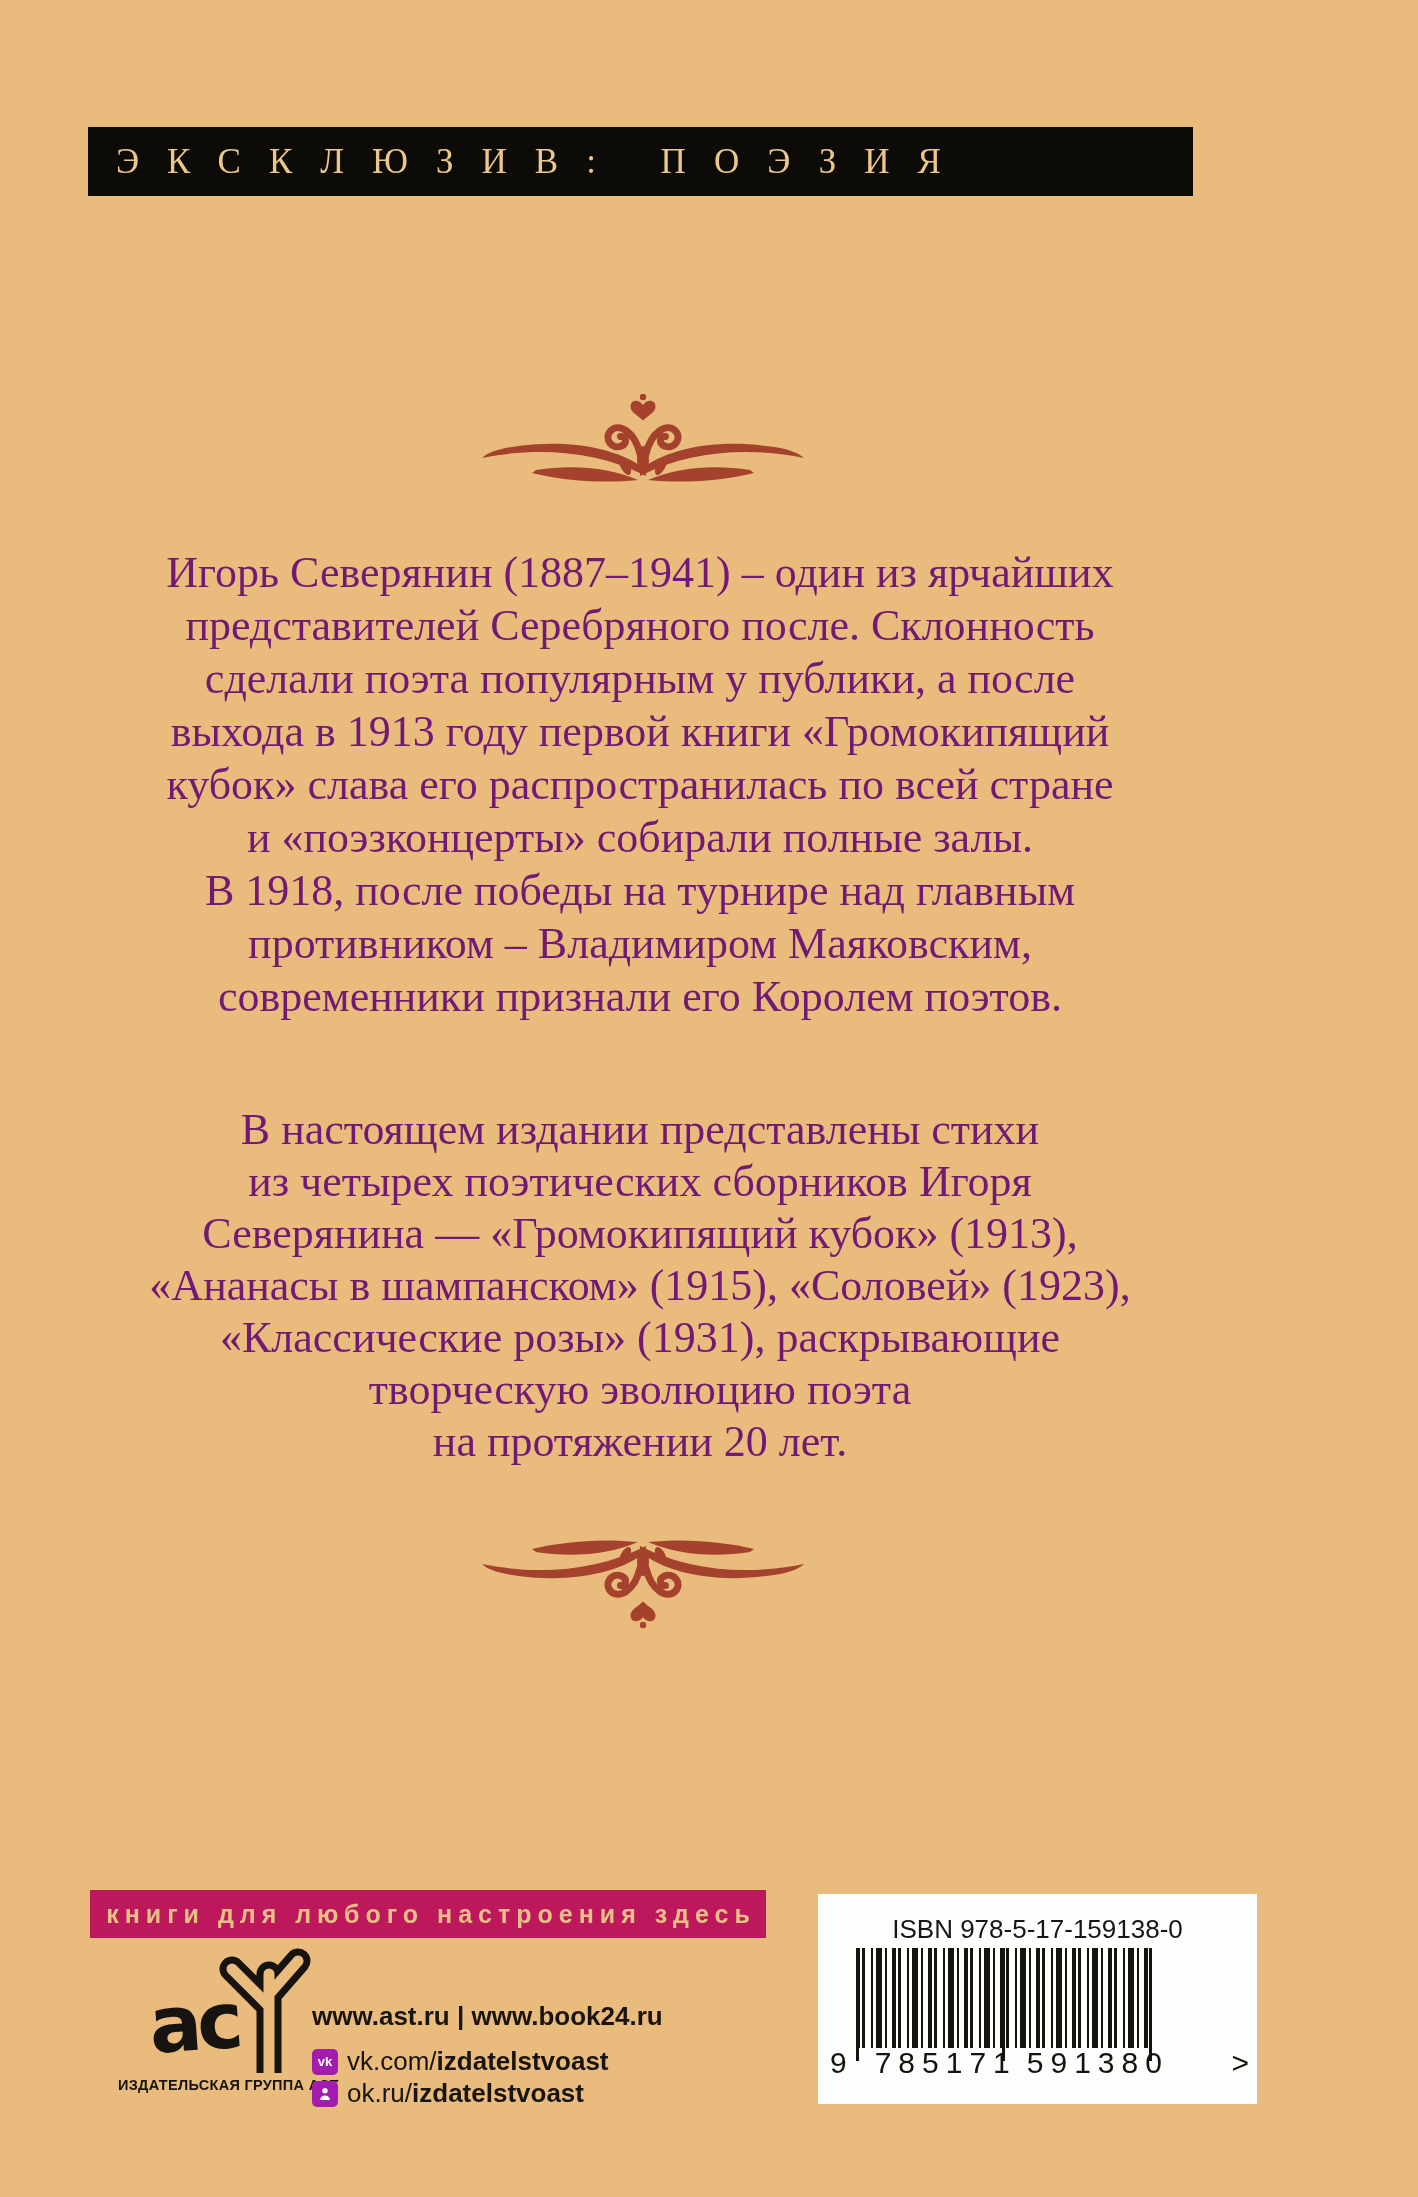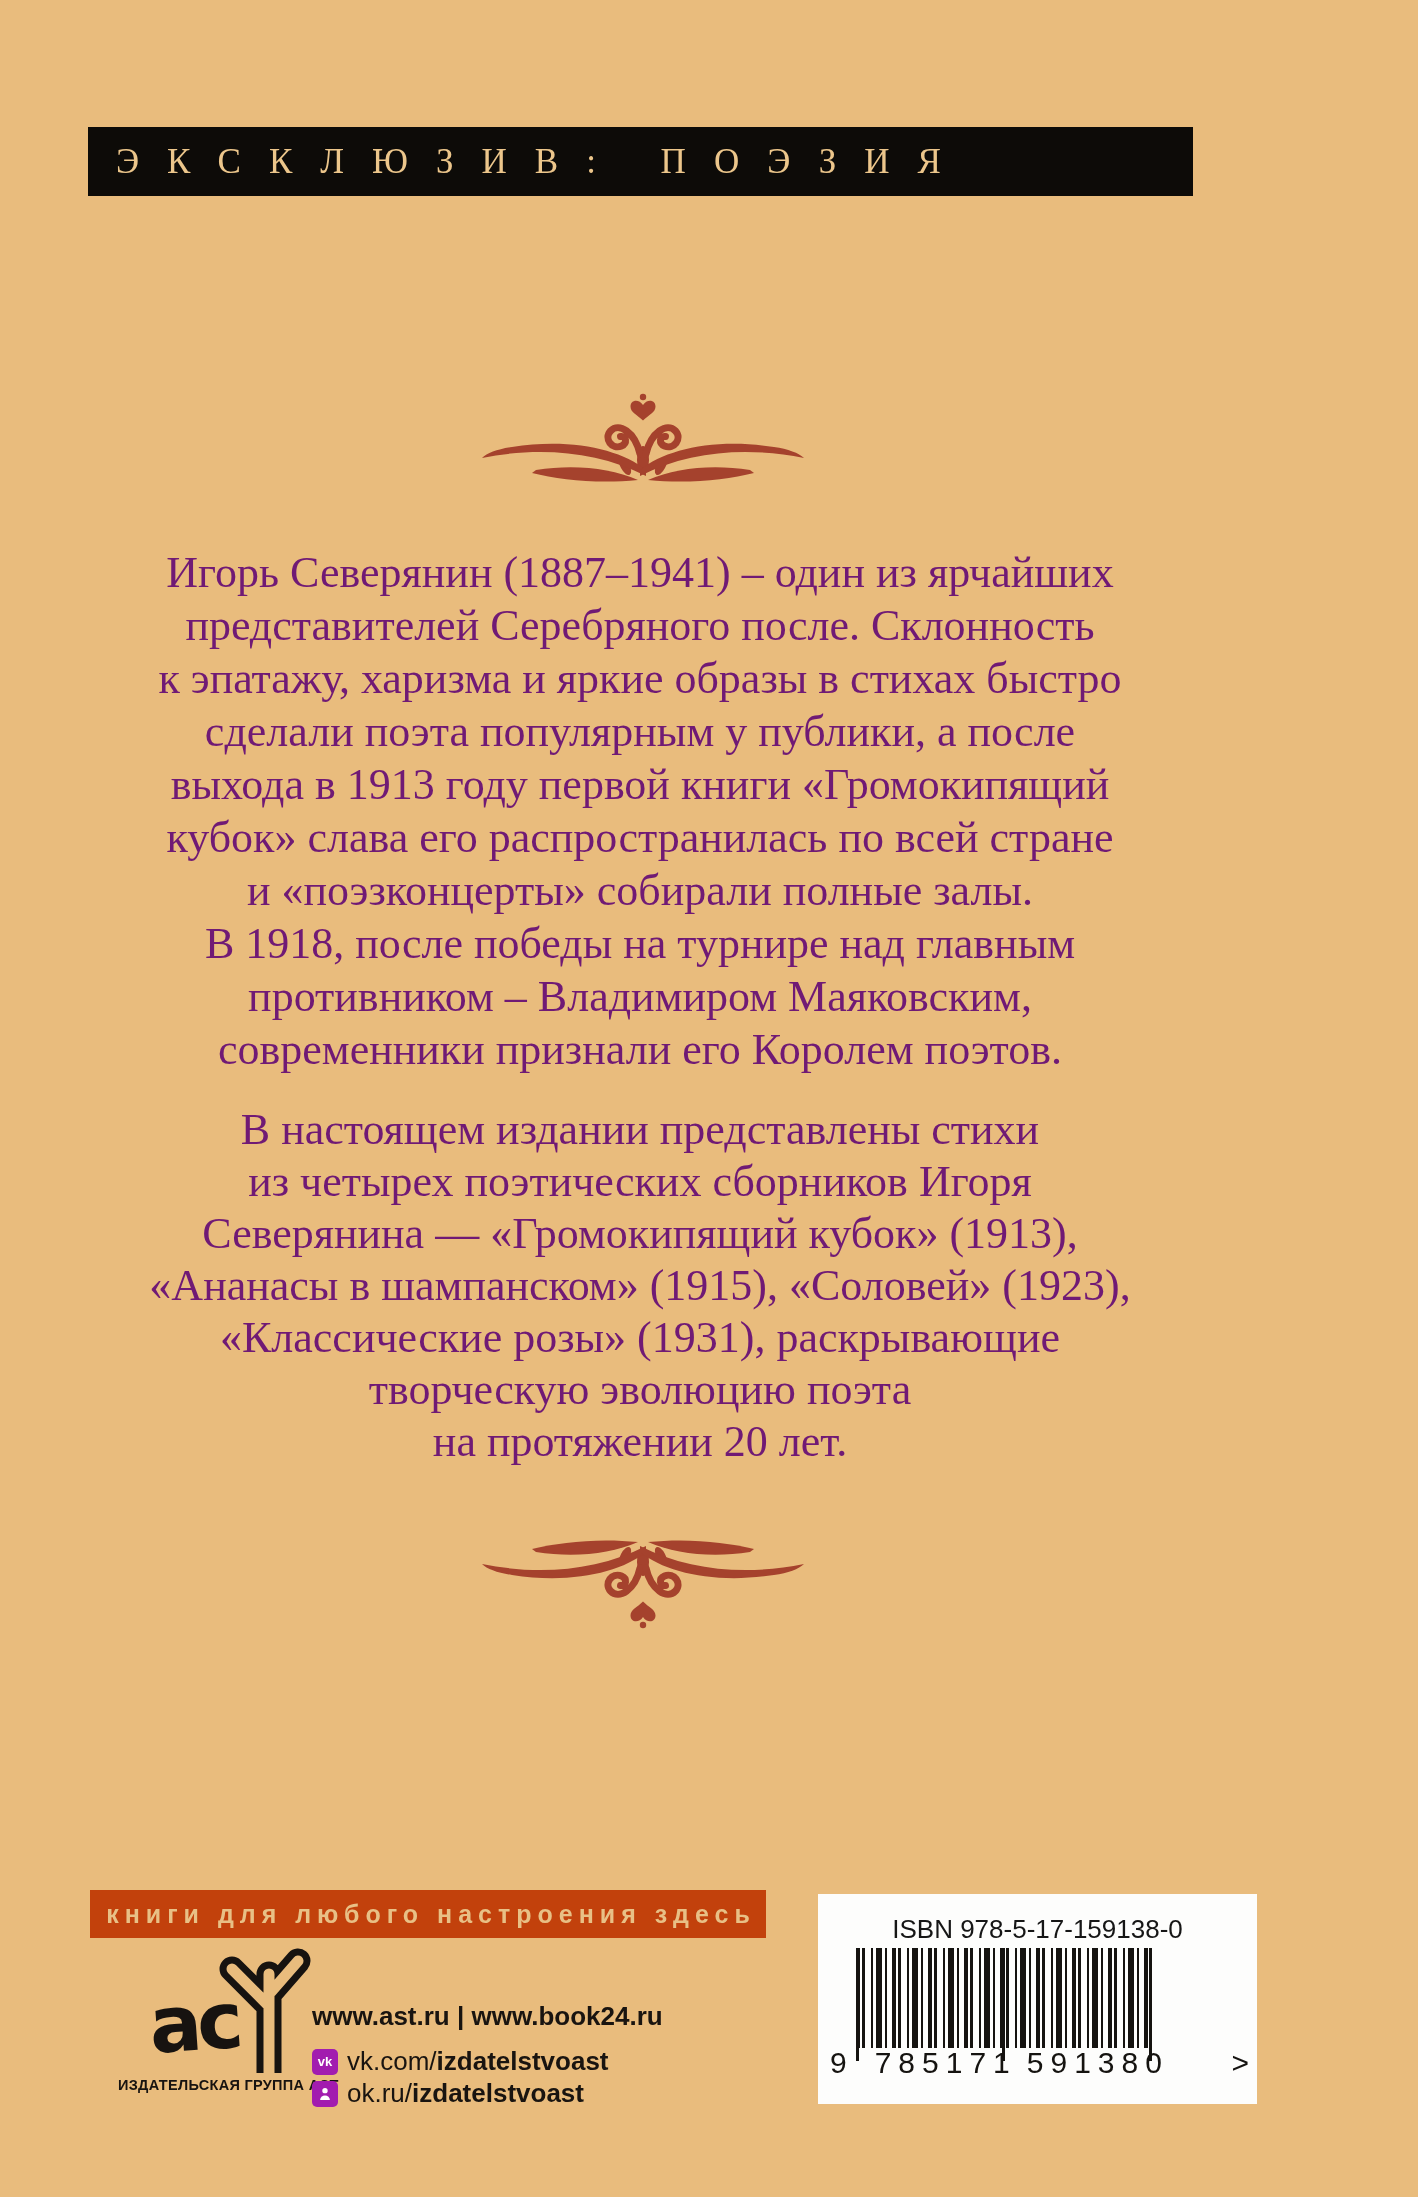"к эпатажу, харизма и яркие" div { html: <div>к эпатажу, харизма и яркие образы в стихах быстро</div> -> none }
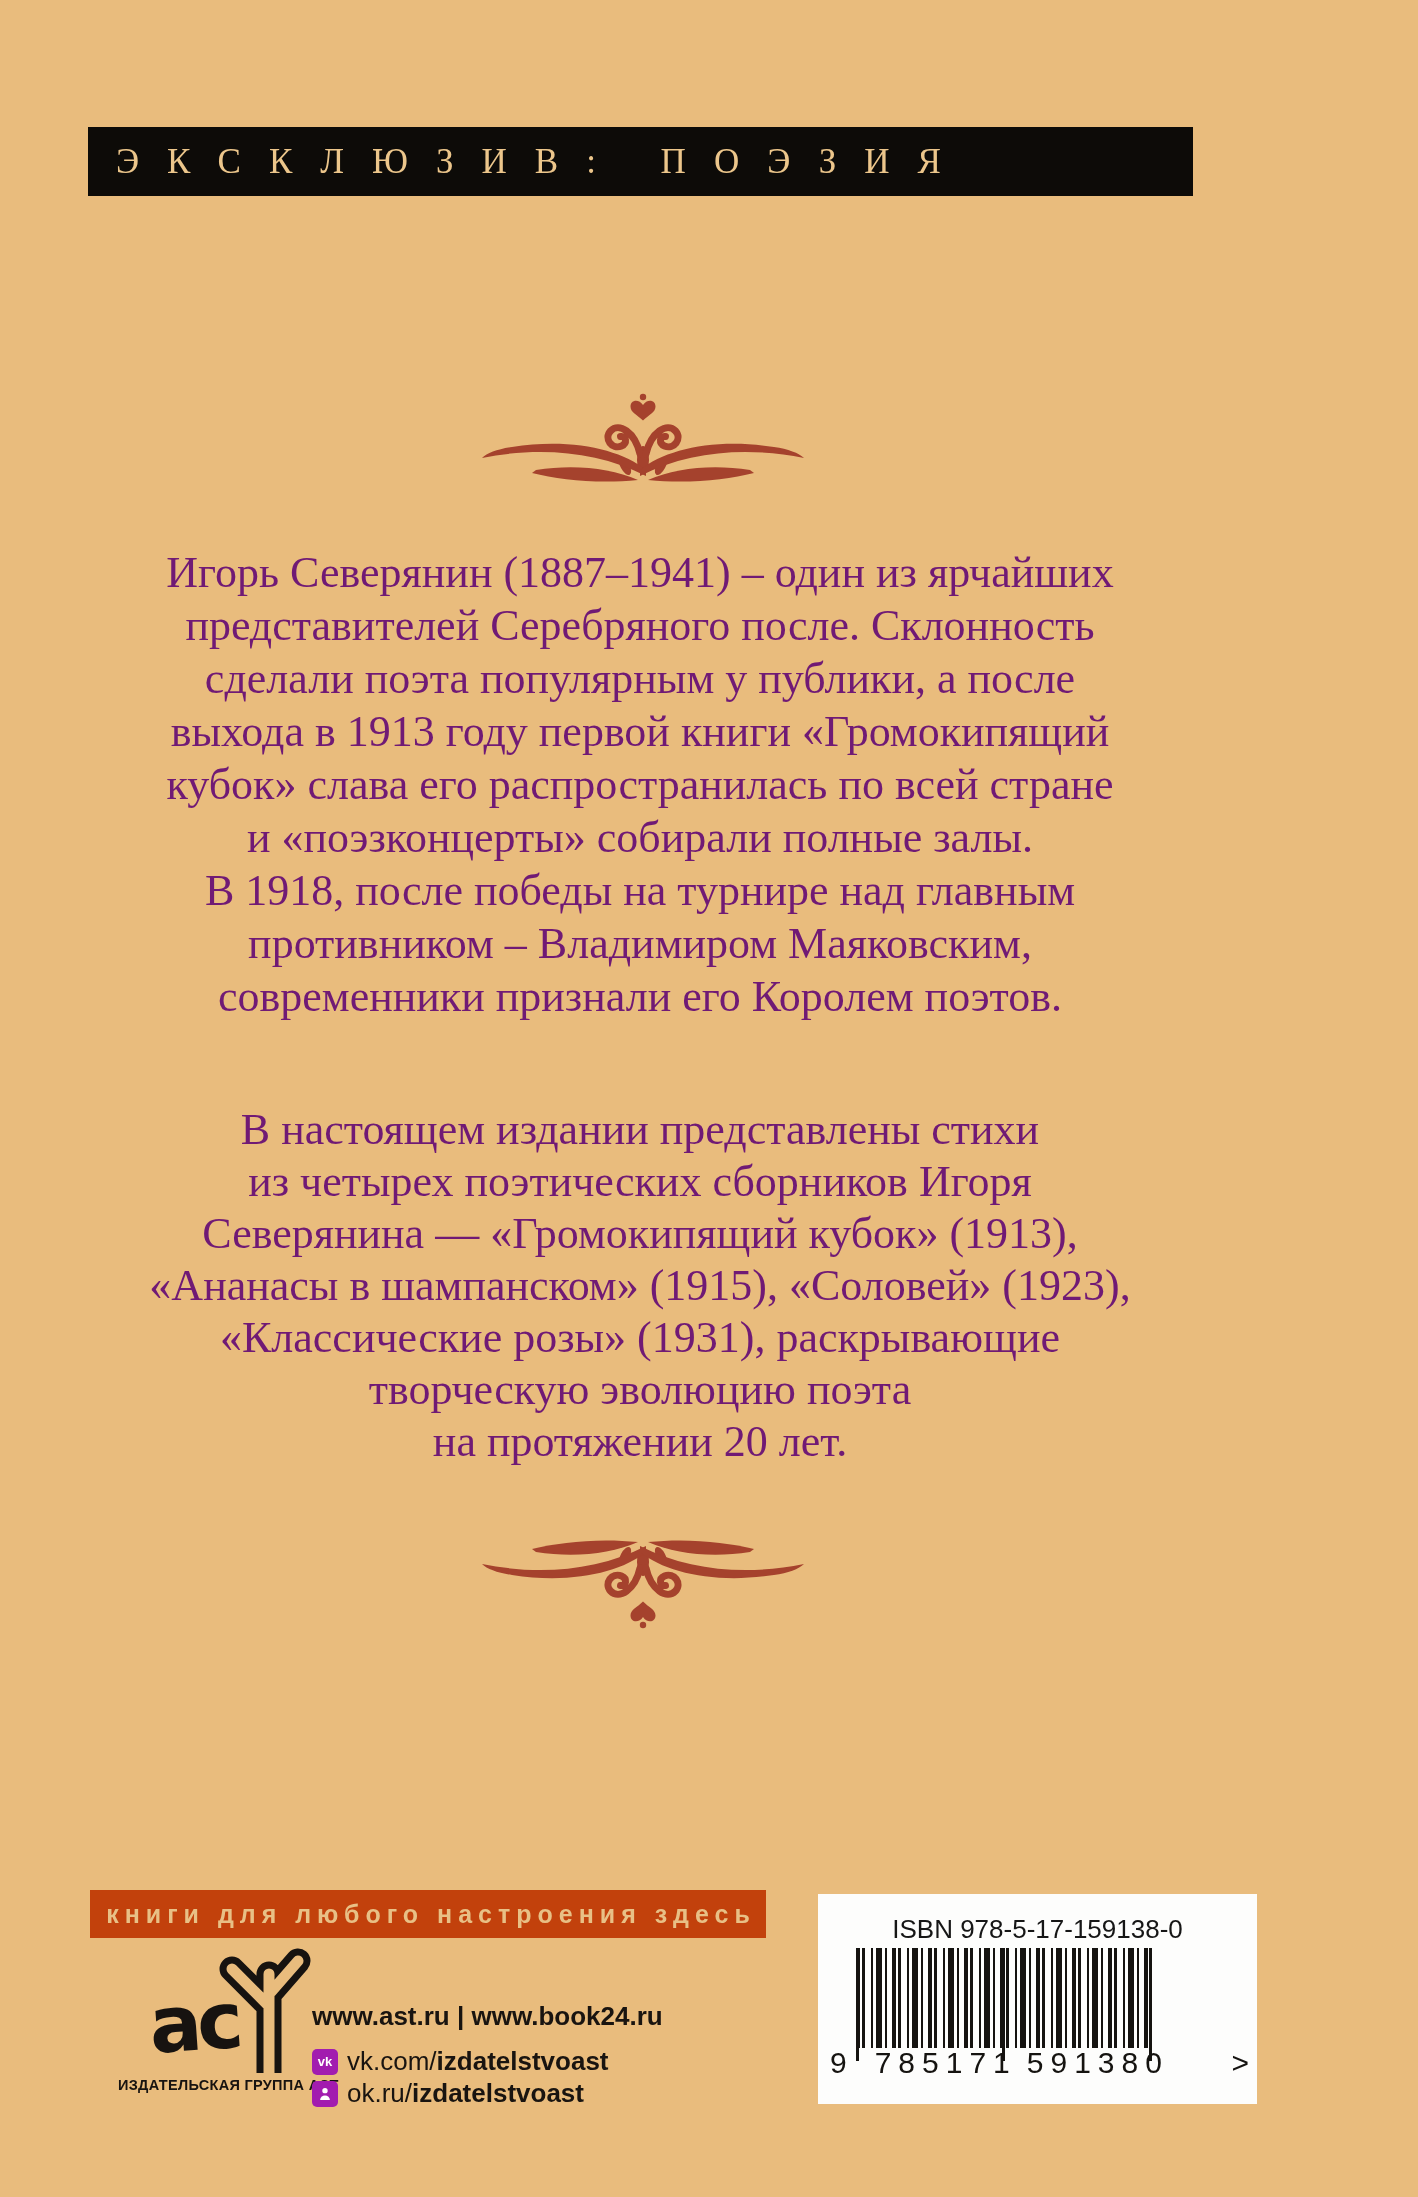"книги для любого настроения здесь" .slogan-banner { background: #c2410c -> #be185d }
